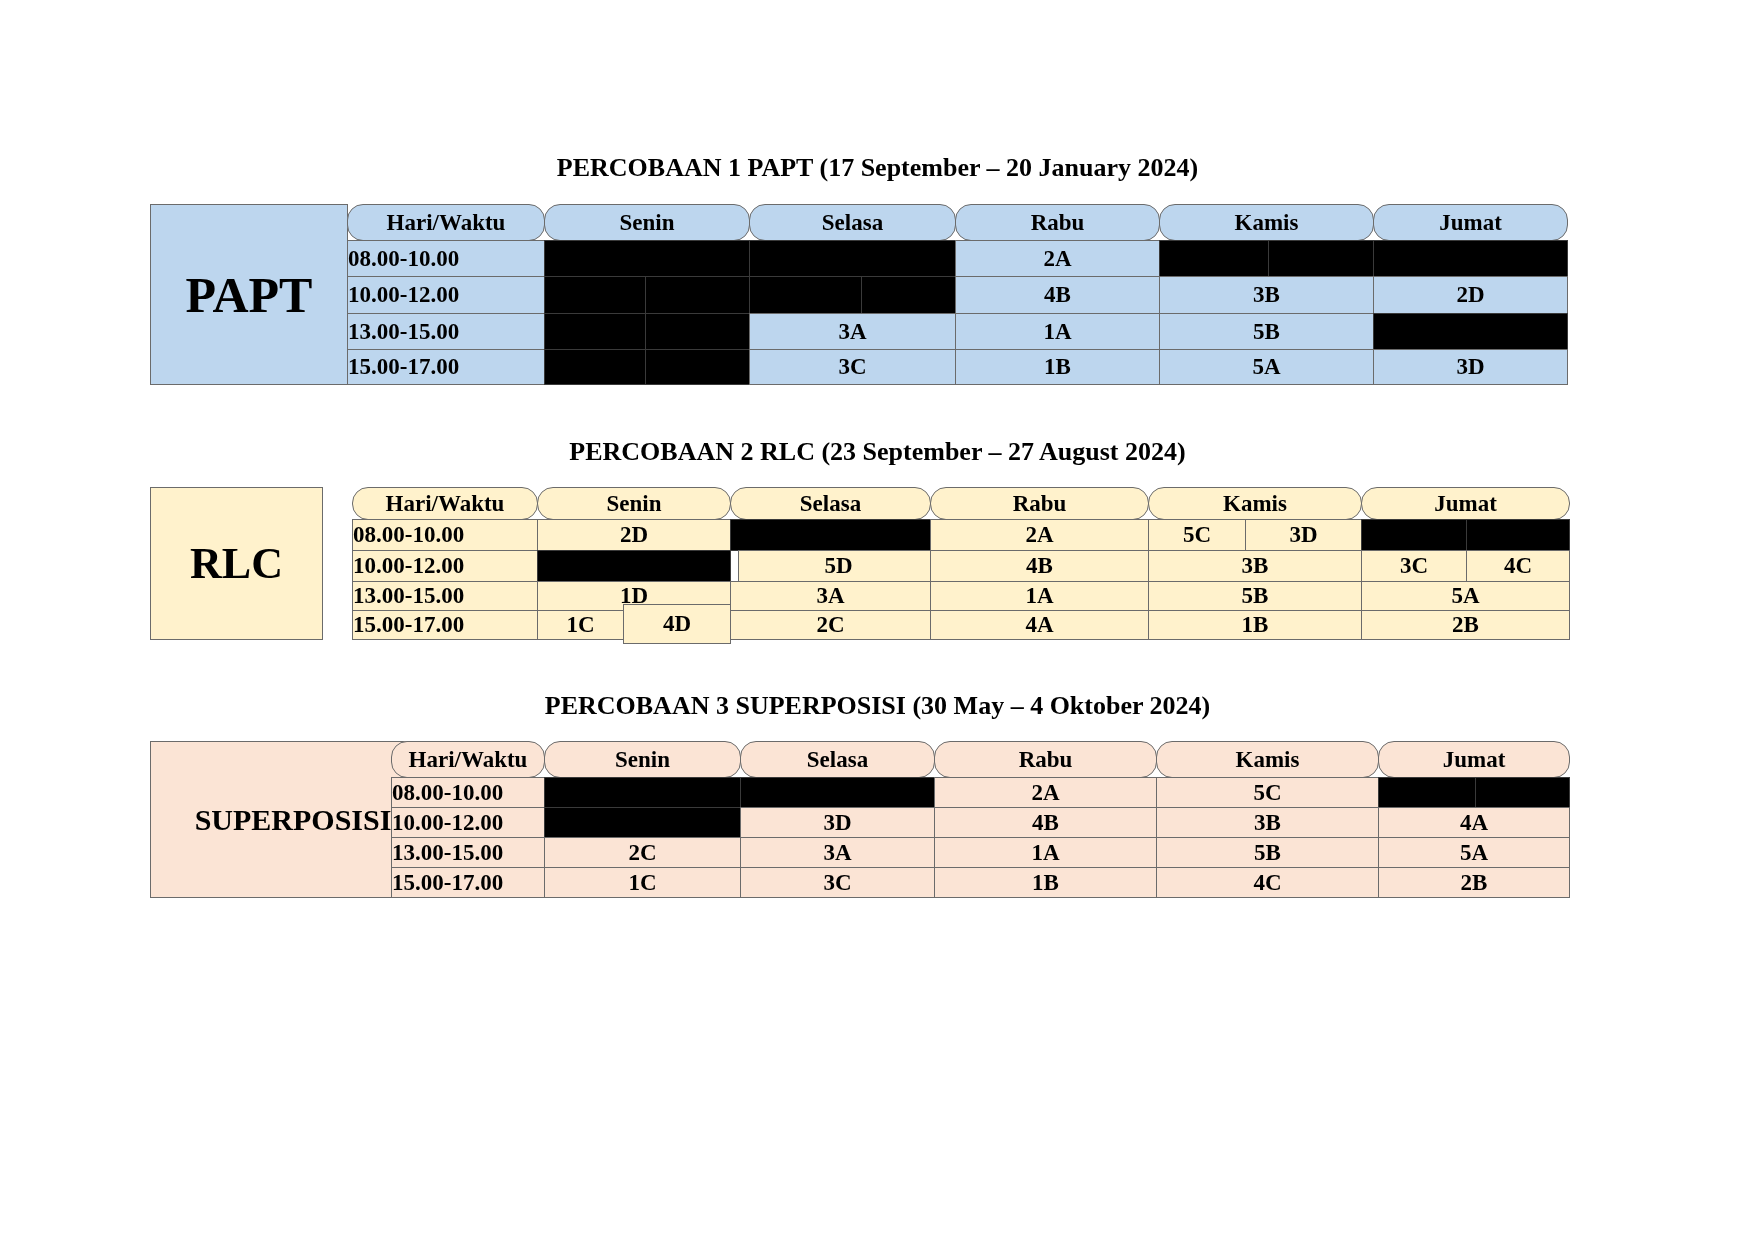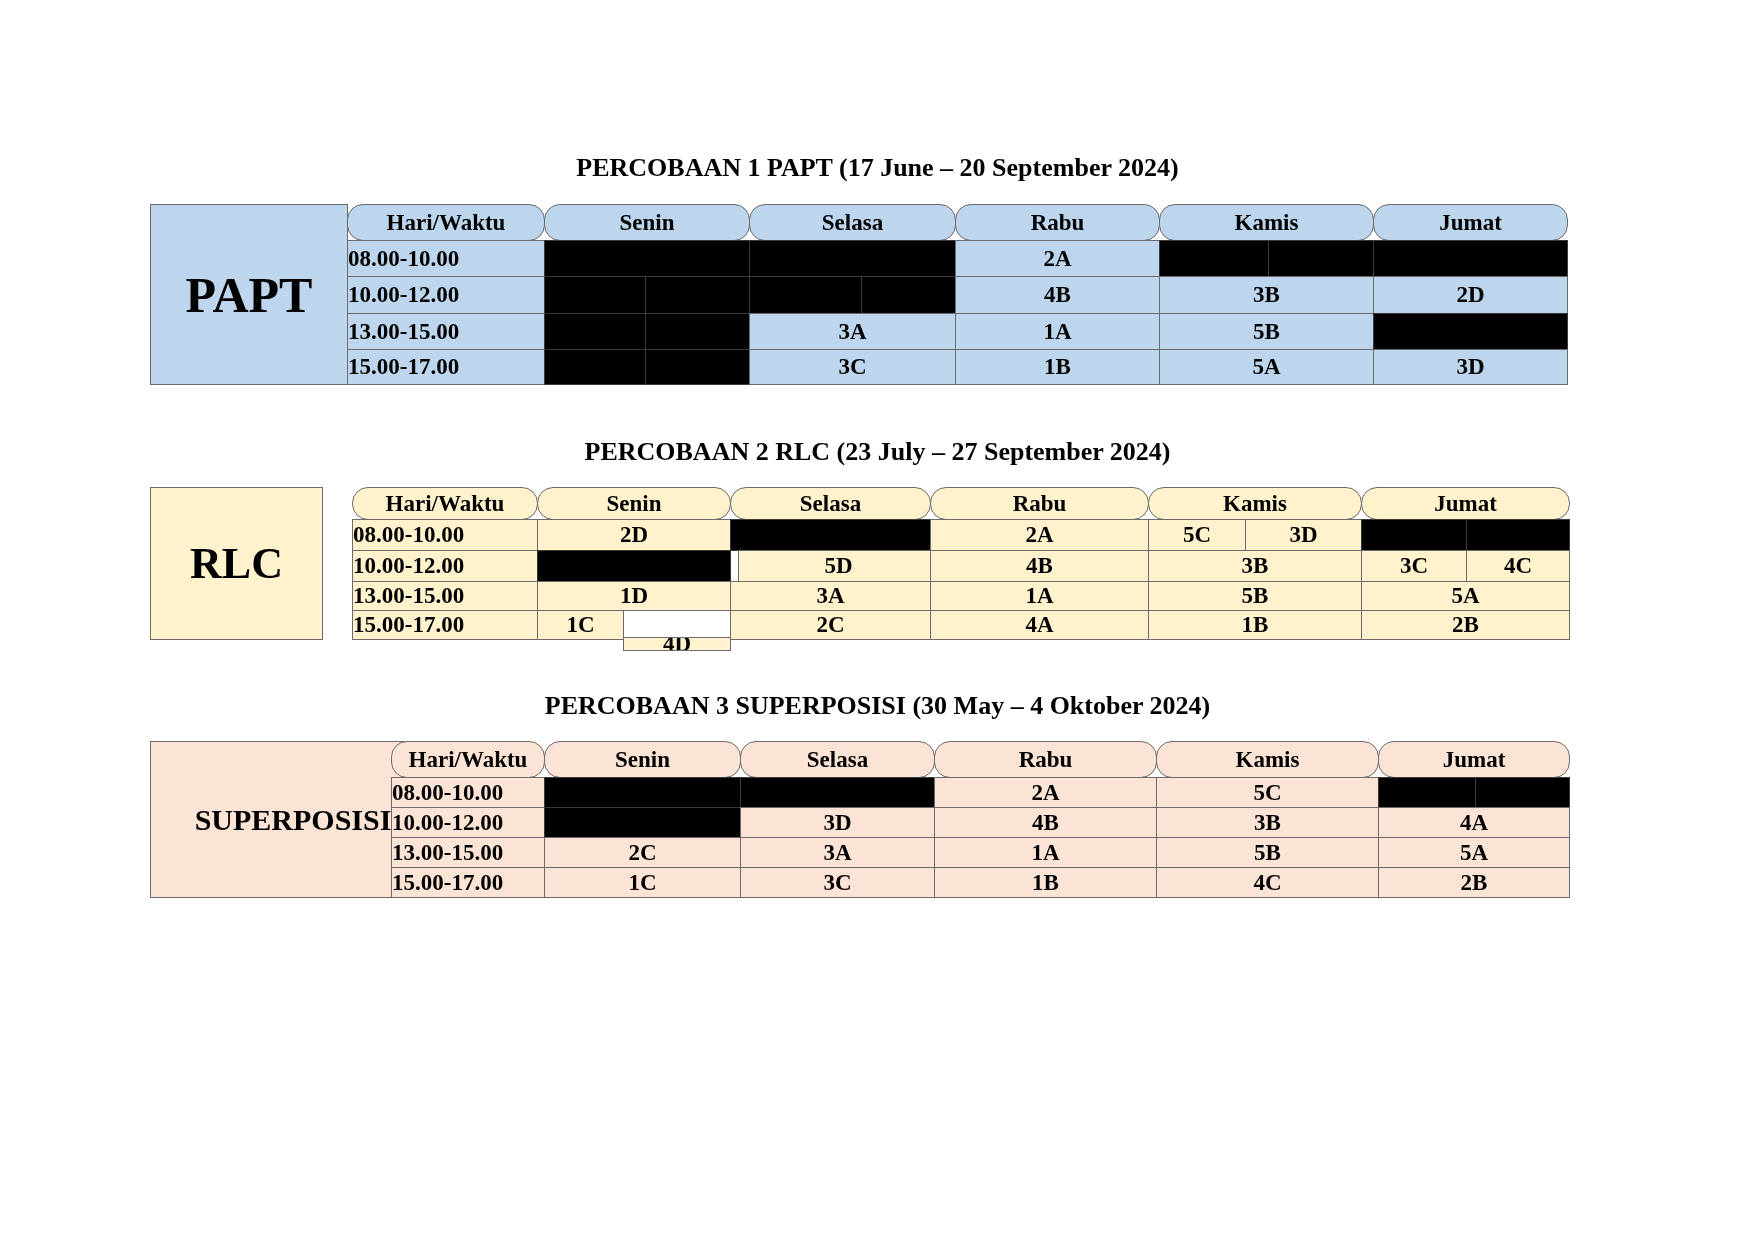"PERCOBAAN 1 PAPT (17 June" div.title { text: June – 20 September -> September – 20 January }
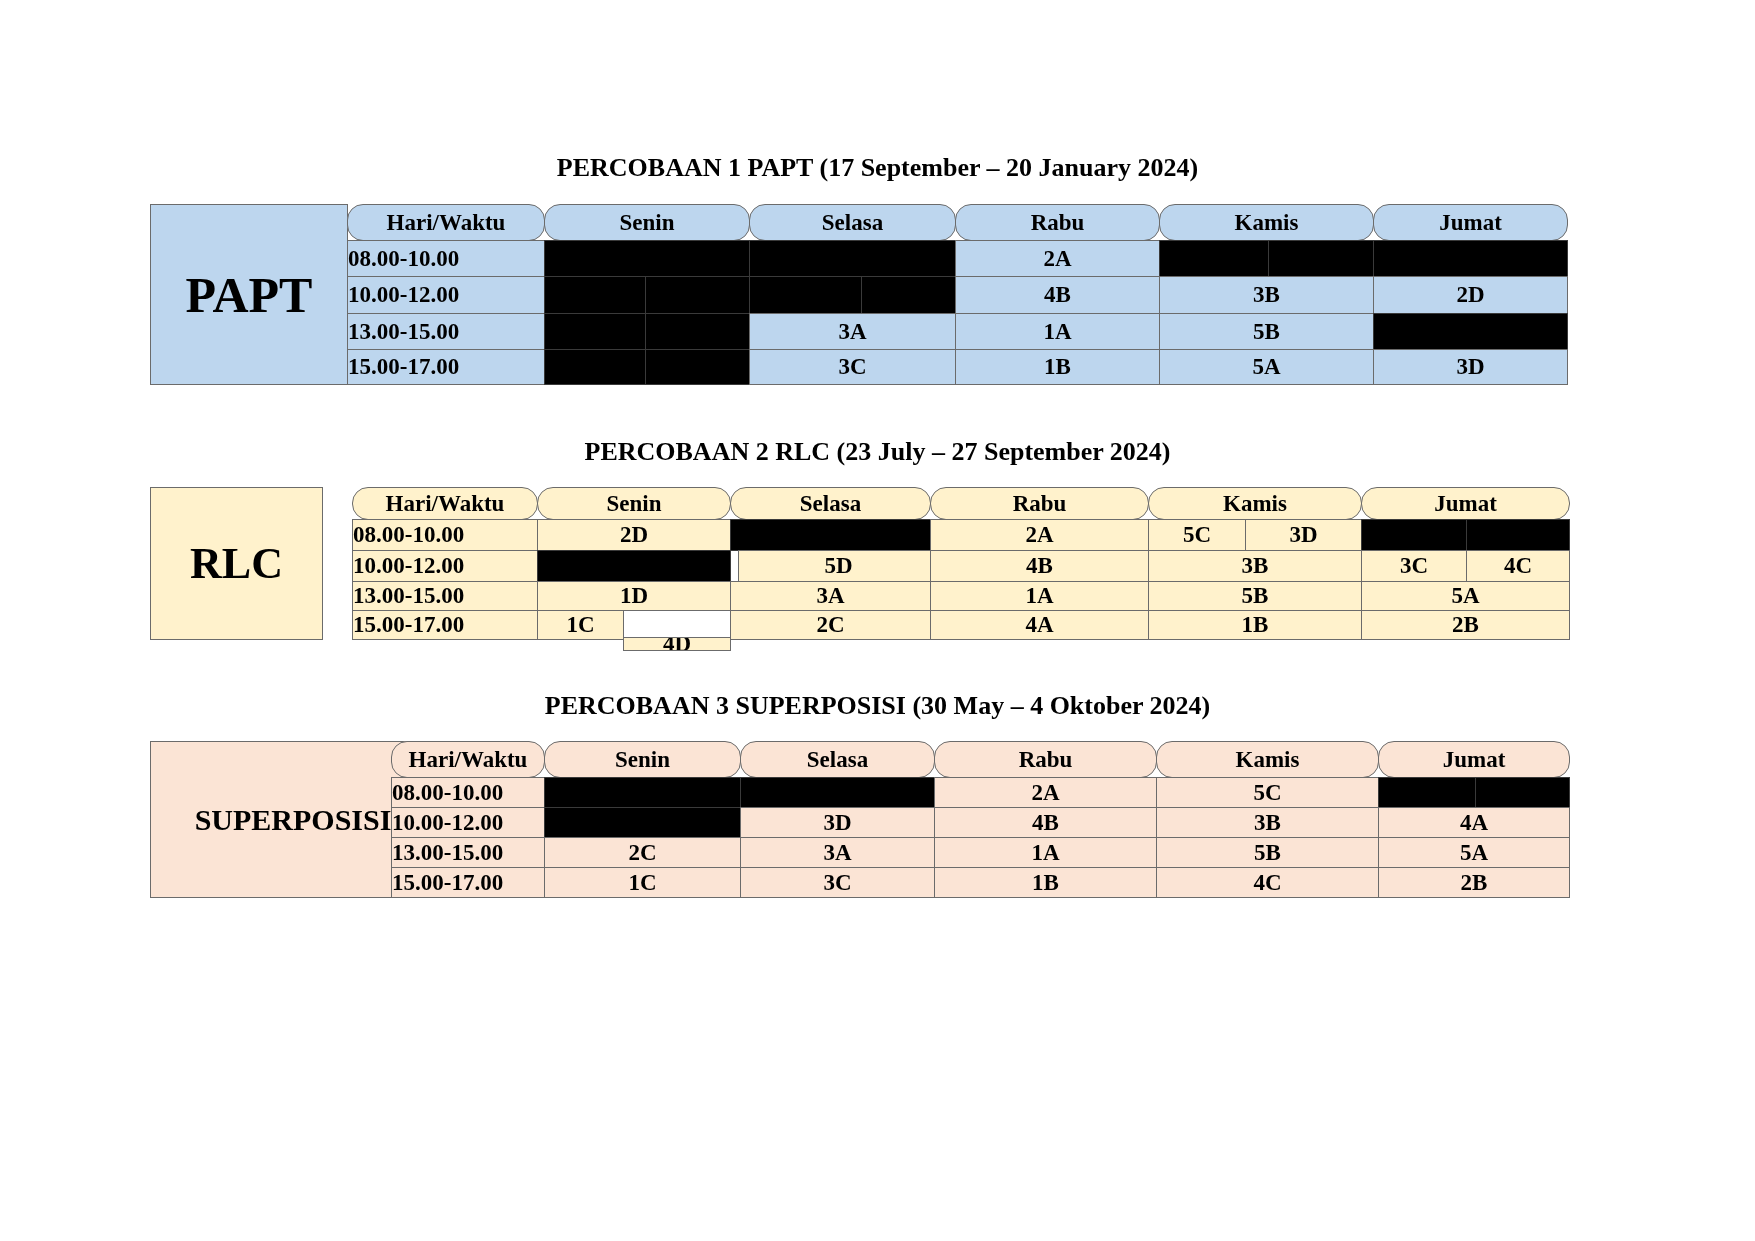"PERCOBAAN 2 RLC (23 July" div.title { text: July – 27 September -> September – 27 August }
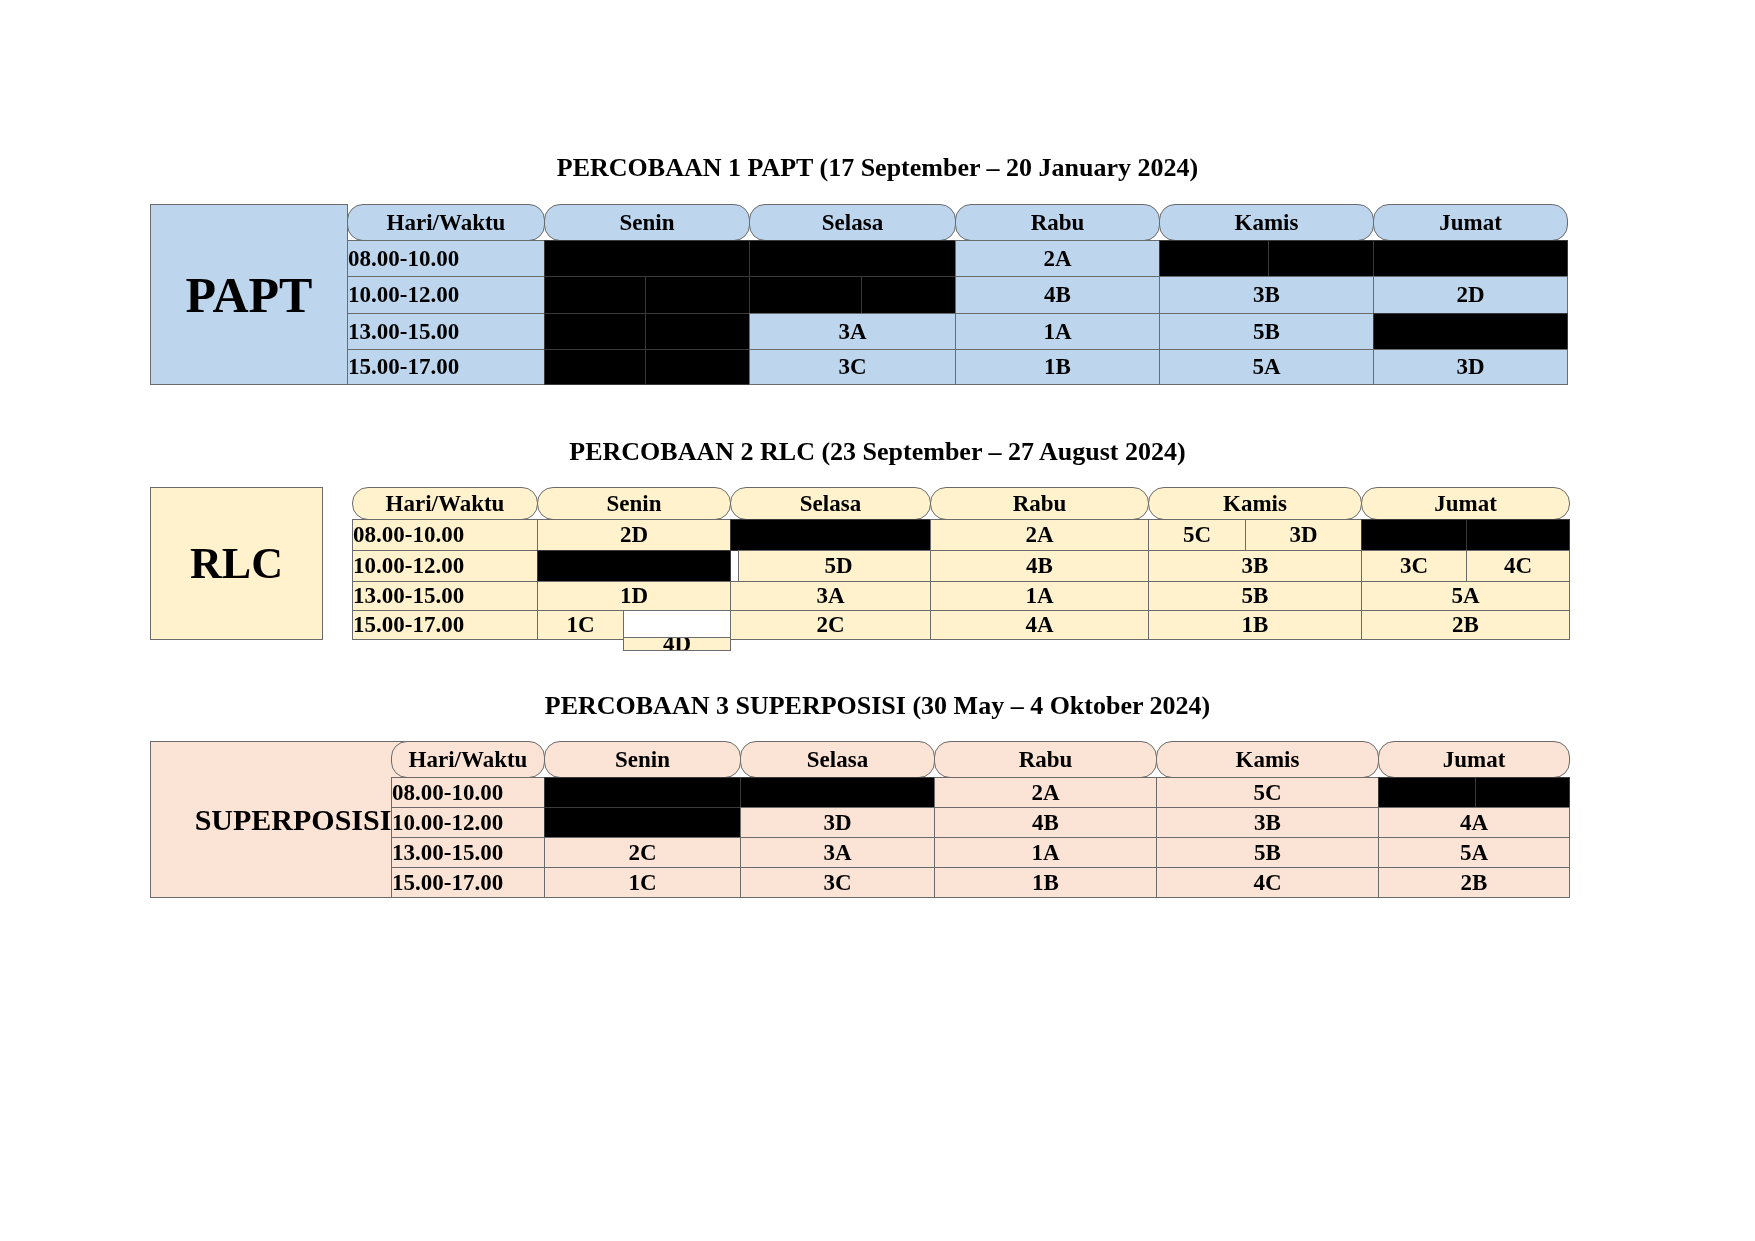"4D" div.cell { height: 14px -> 40px; top: 637px -> 604px }
